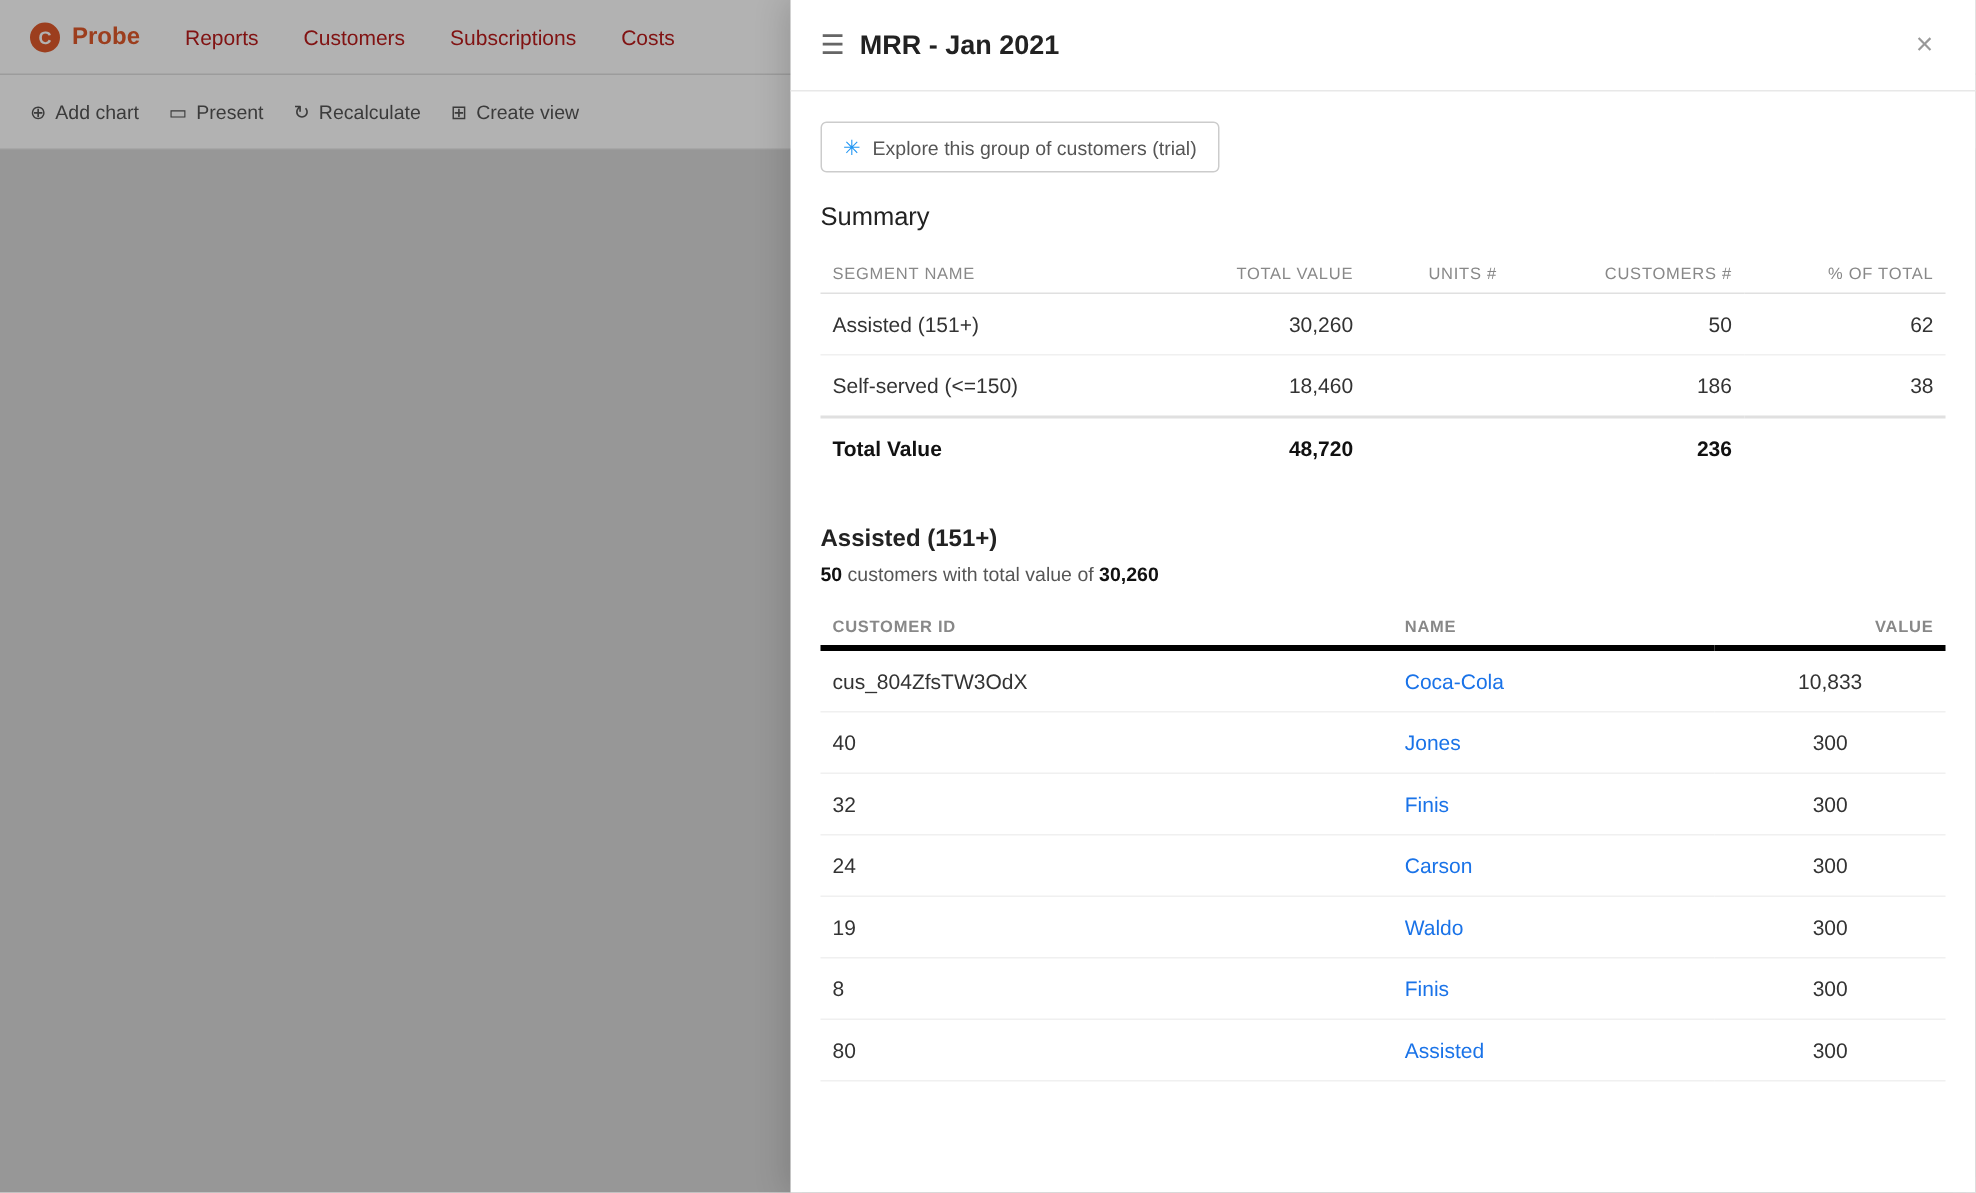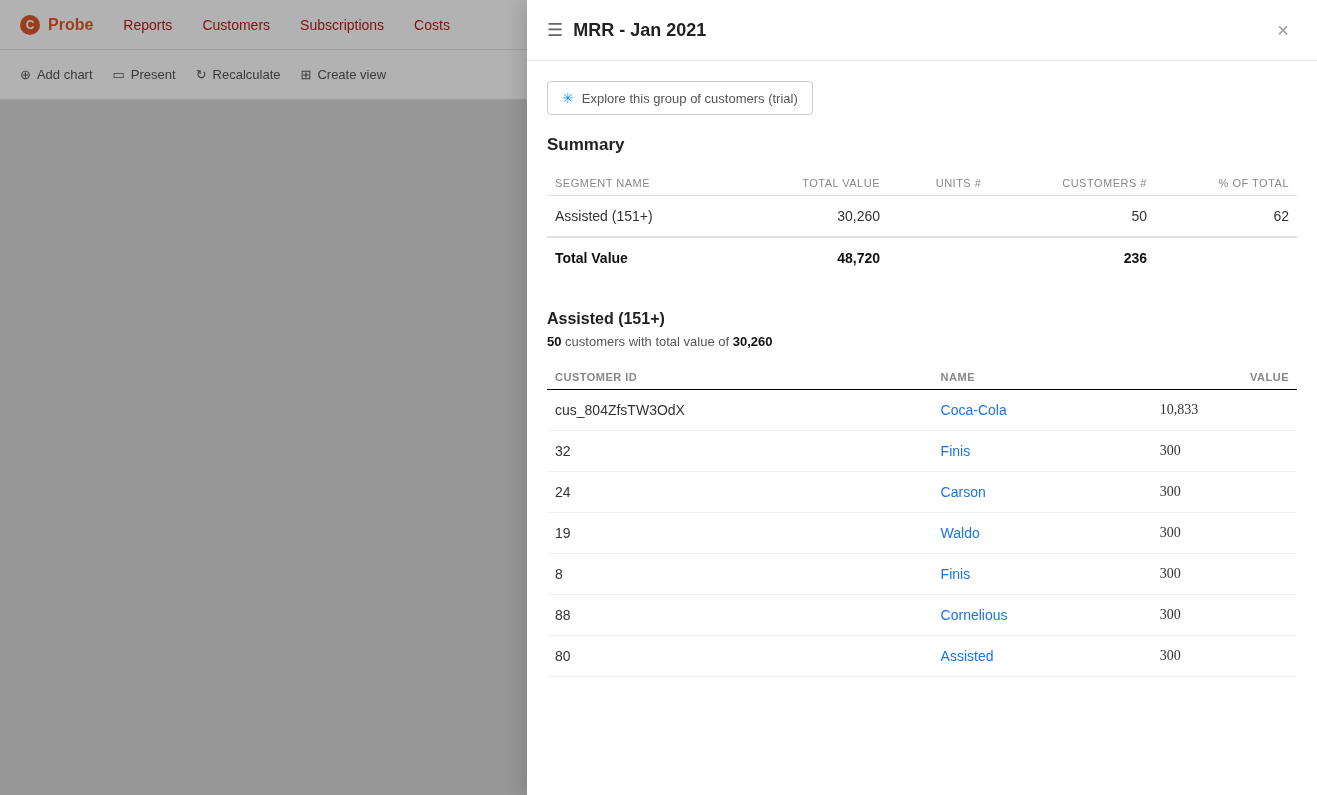"Summary" .section-title { font-weight: 700 -> 400 }
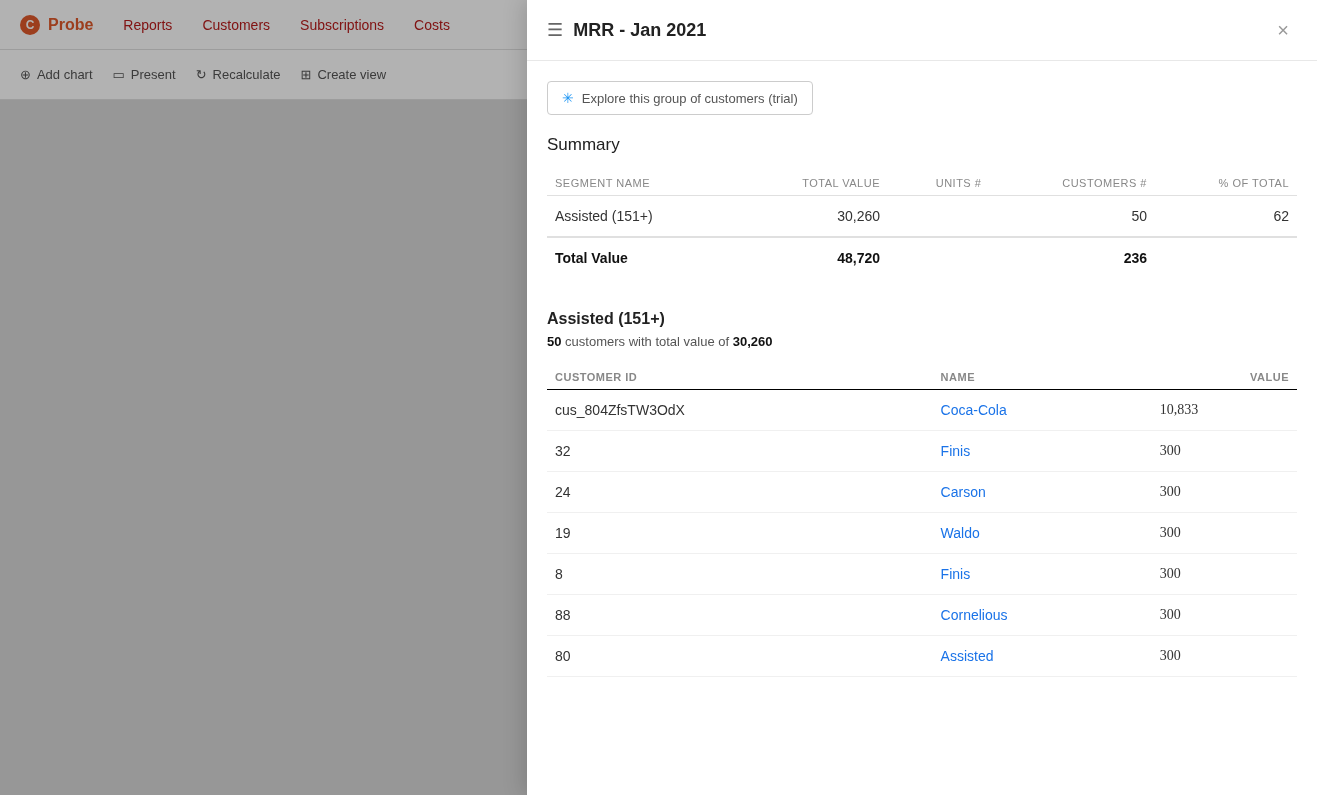"Self-served (<=150)" tr { html: none -> <tr> <td>Self-served (&lt;=150)</td> <td>18,460</td> <td></td> <td>186</td> <td>38</td> </tr> }
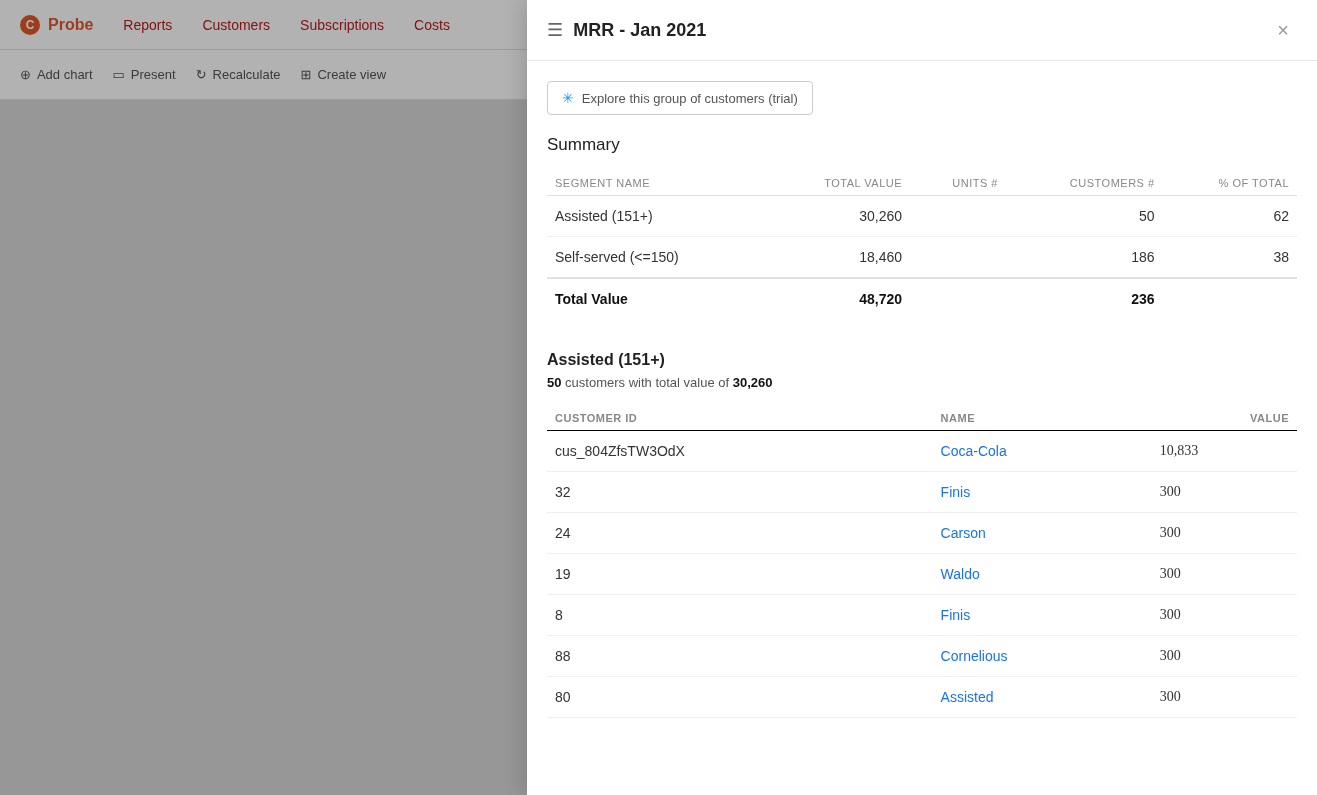"CUSTOMER ID" .customers-table th { border-bottom: 1px solid #000000 -> 4px solid #000000 }
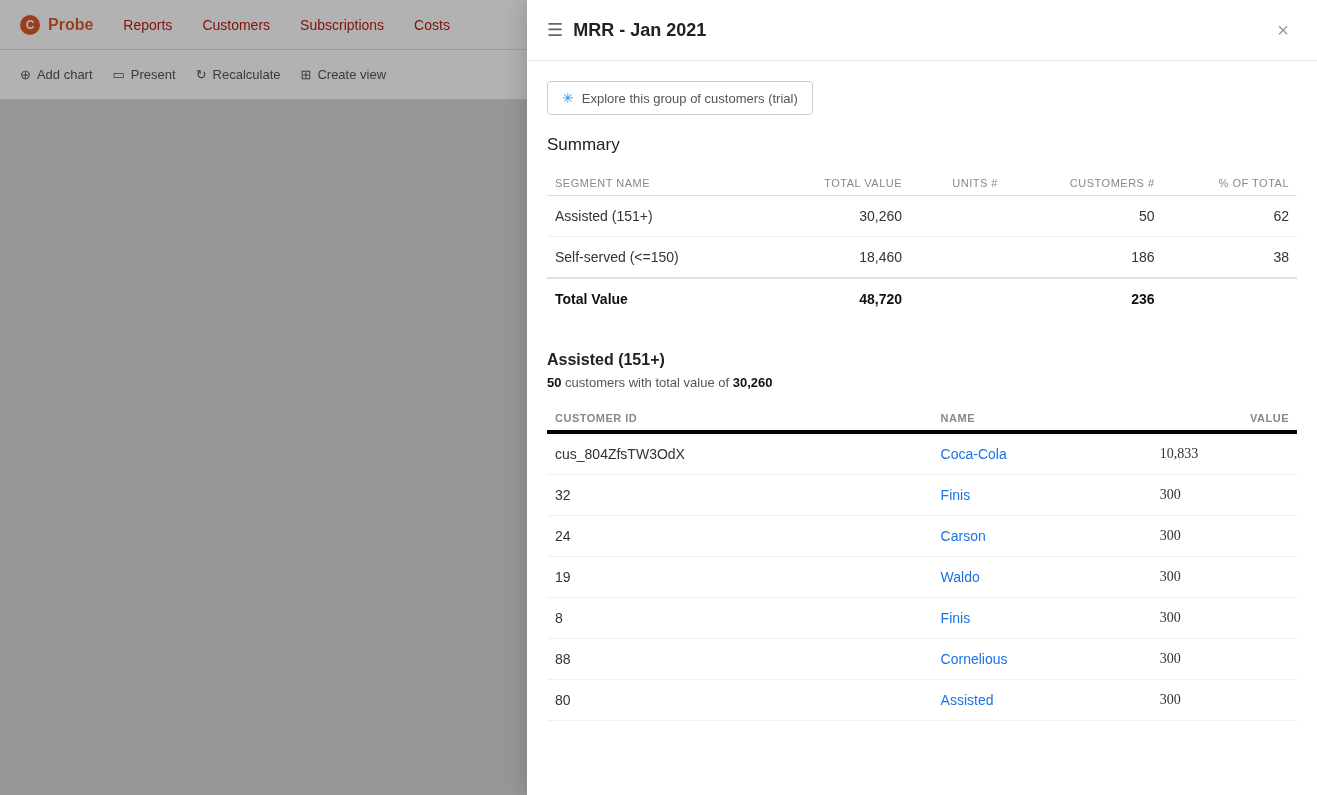"10,833" .customers-table td.right { font-family: Liberation Serif, serif -> none; text-align: left -> center }
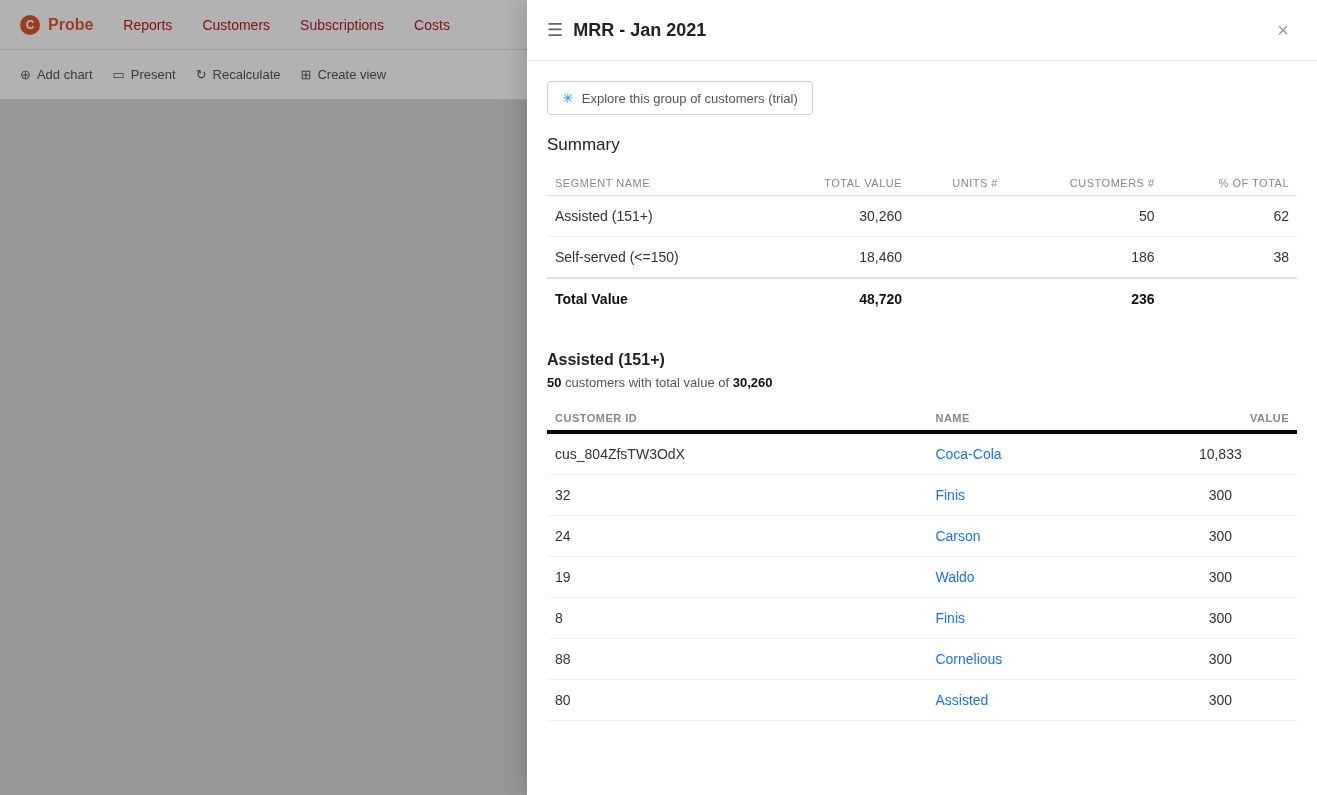"40" tr { html: none -> <tr> <td>40</td> <td><a>Jones</a></td> <td>300</td> </tr> }
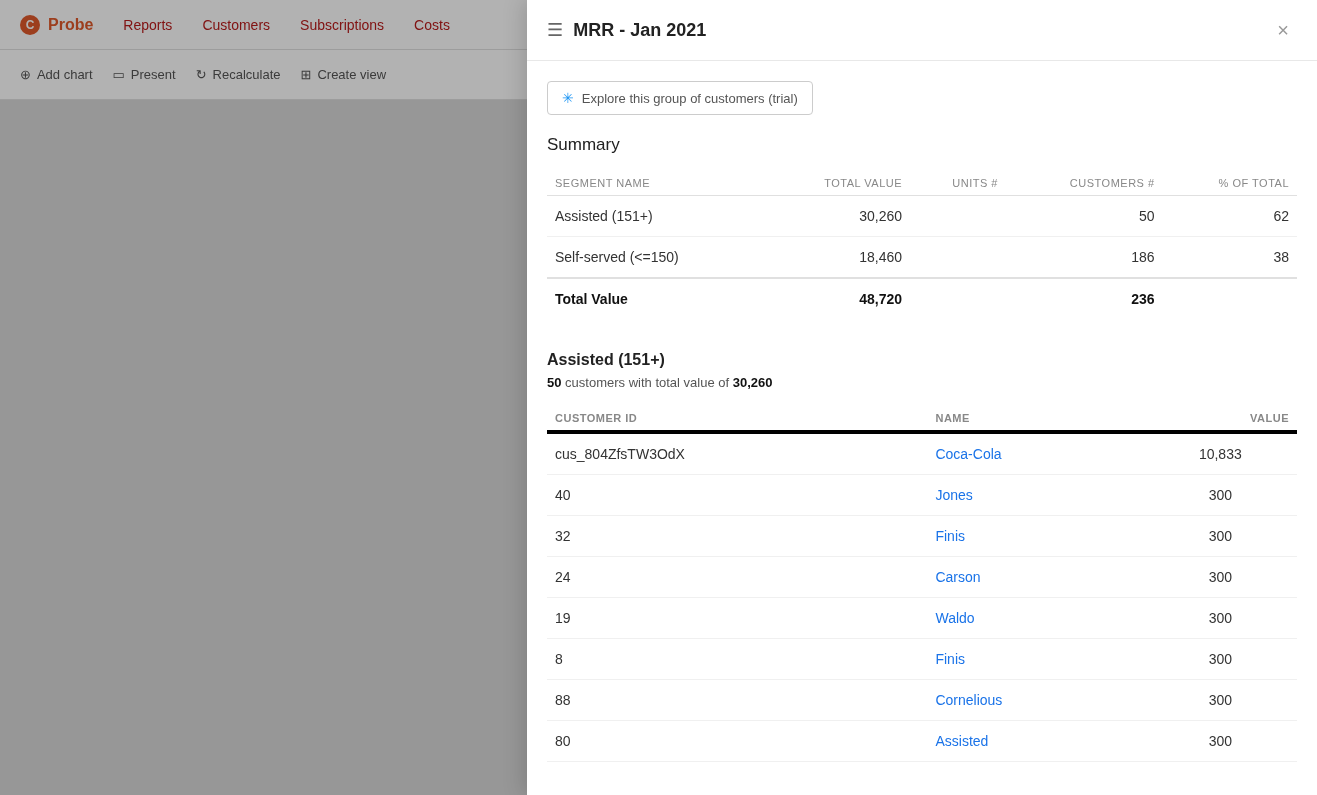"88" tr { html: <tr> <td>88</td> <td><a>Cornelious</a></td> <td>300</td> </tr> -> none }
